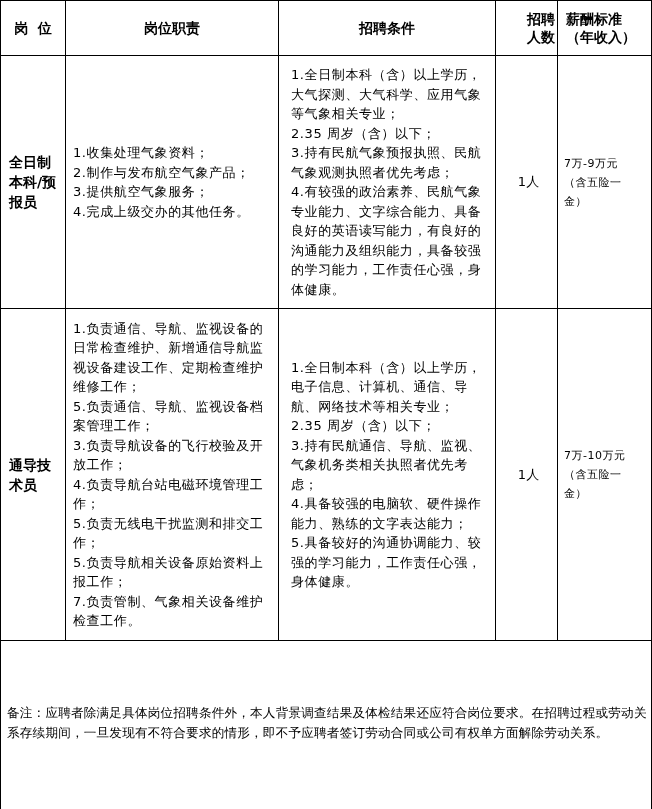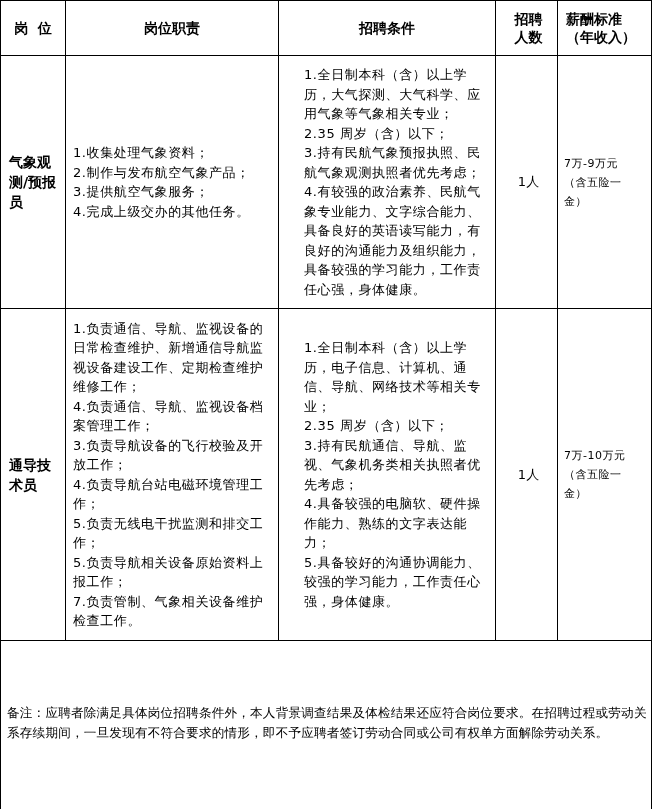"招聘" tr.head th.num { text-align: center -> right }
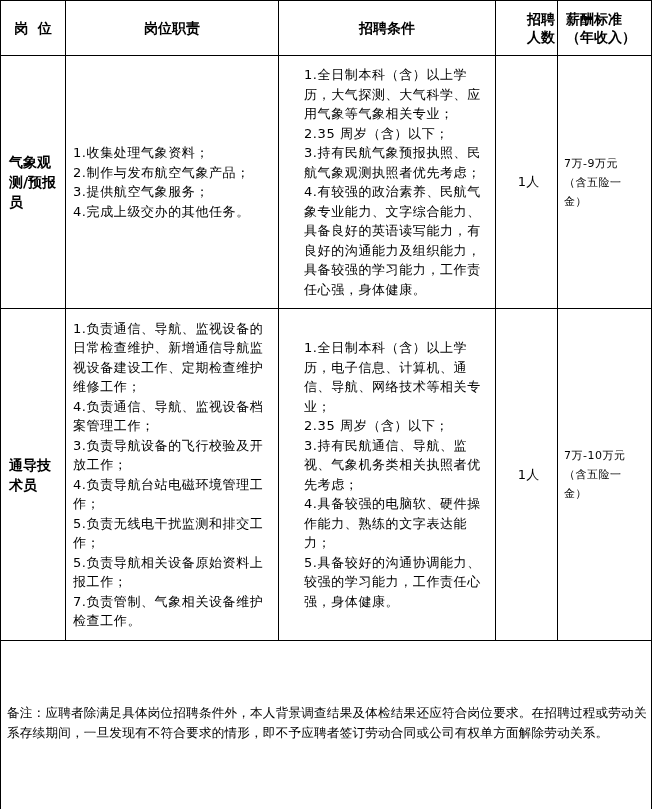"1.全日制本科（含）以上学历，大气探测、大气科学、应用气象等气象相关专业；" td.reqs { padding-left: 25px -> 12px }
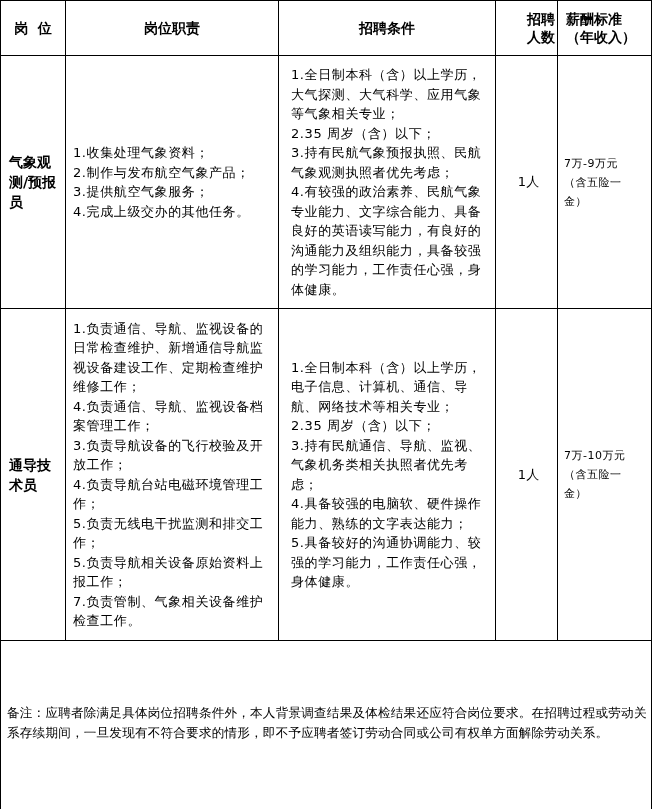"气象观测/预报员" td.pos { text: 气象观测/ -> 全日制本科/ }
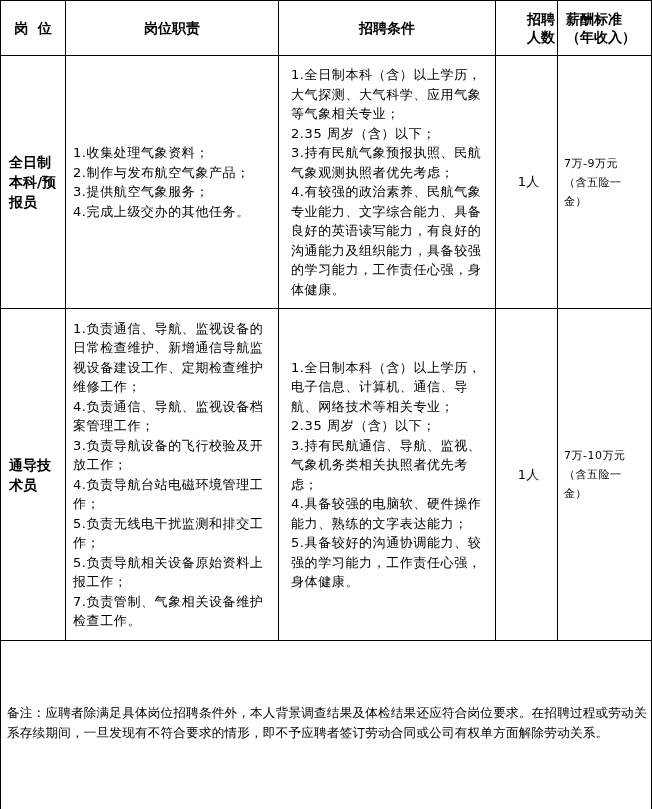"4.负责通信、导航、监视设备档案管理工作；" span.line { text: 4 -> 5 }
